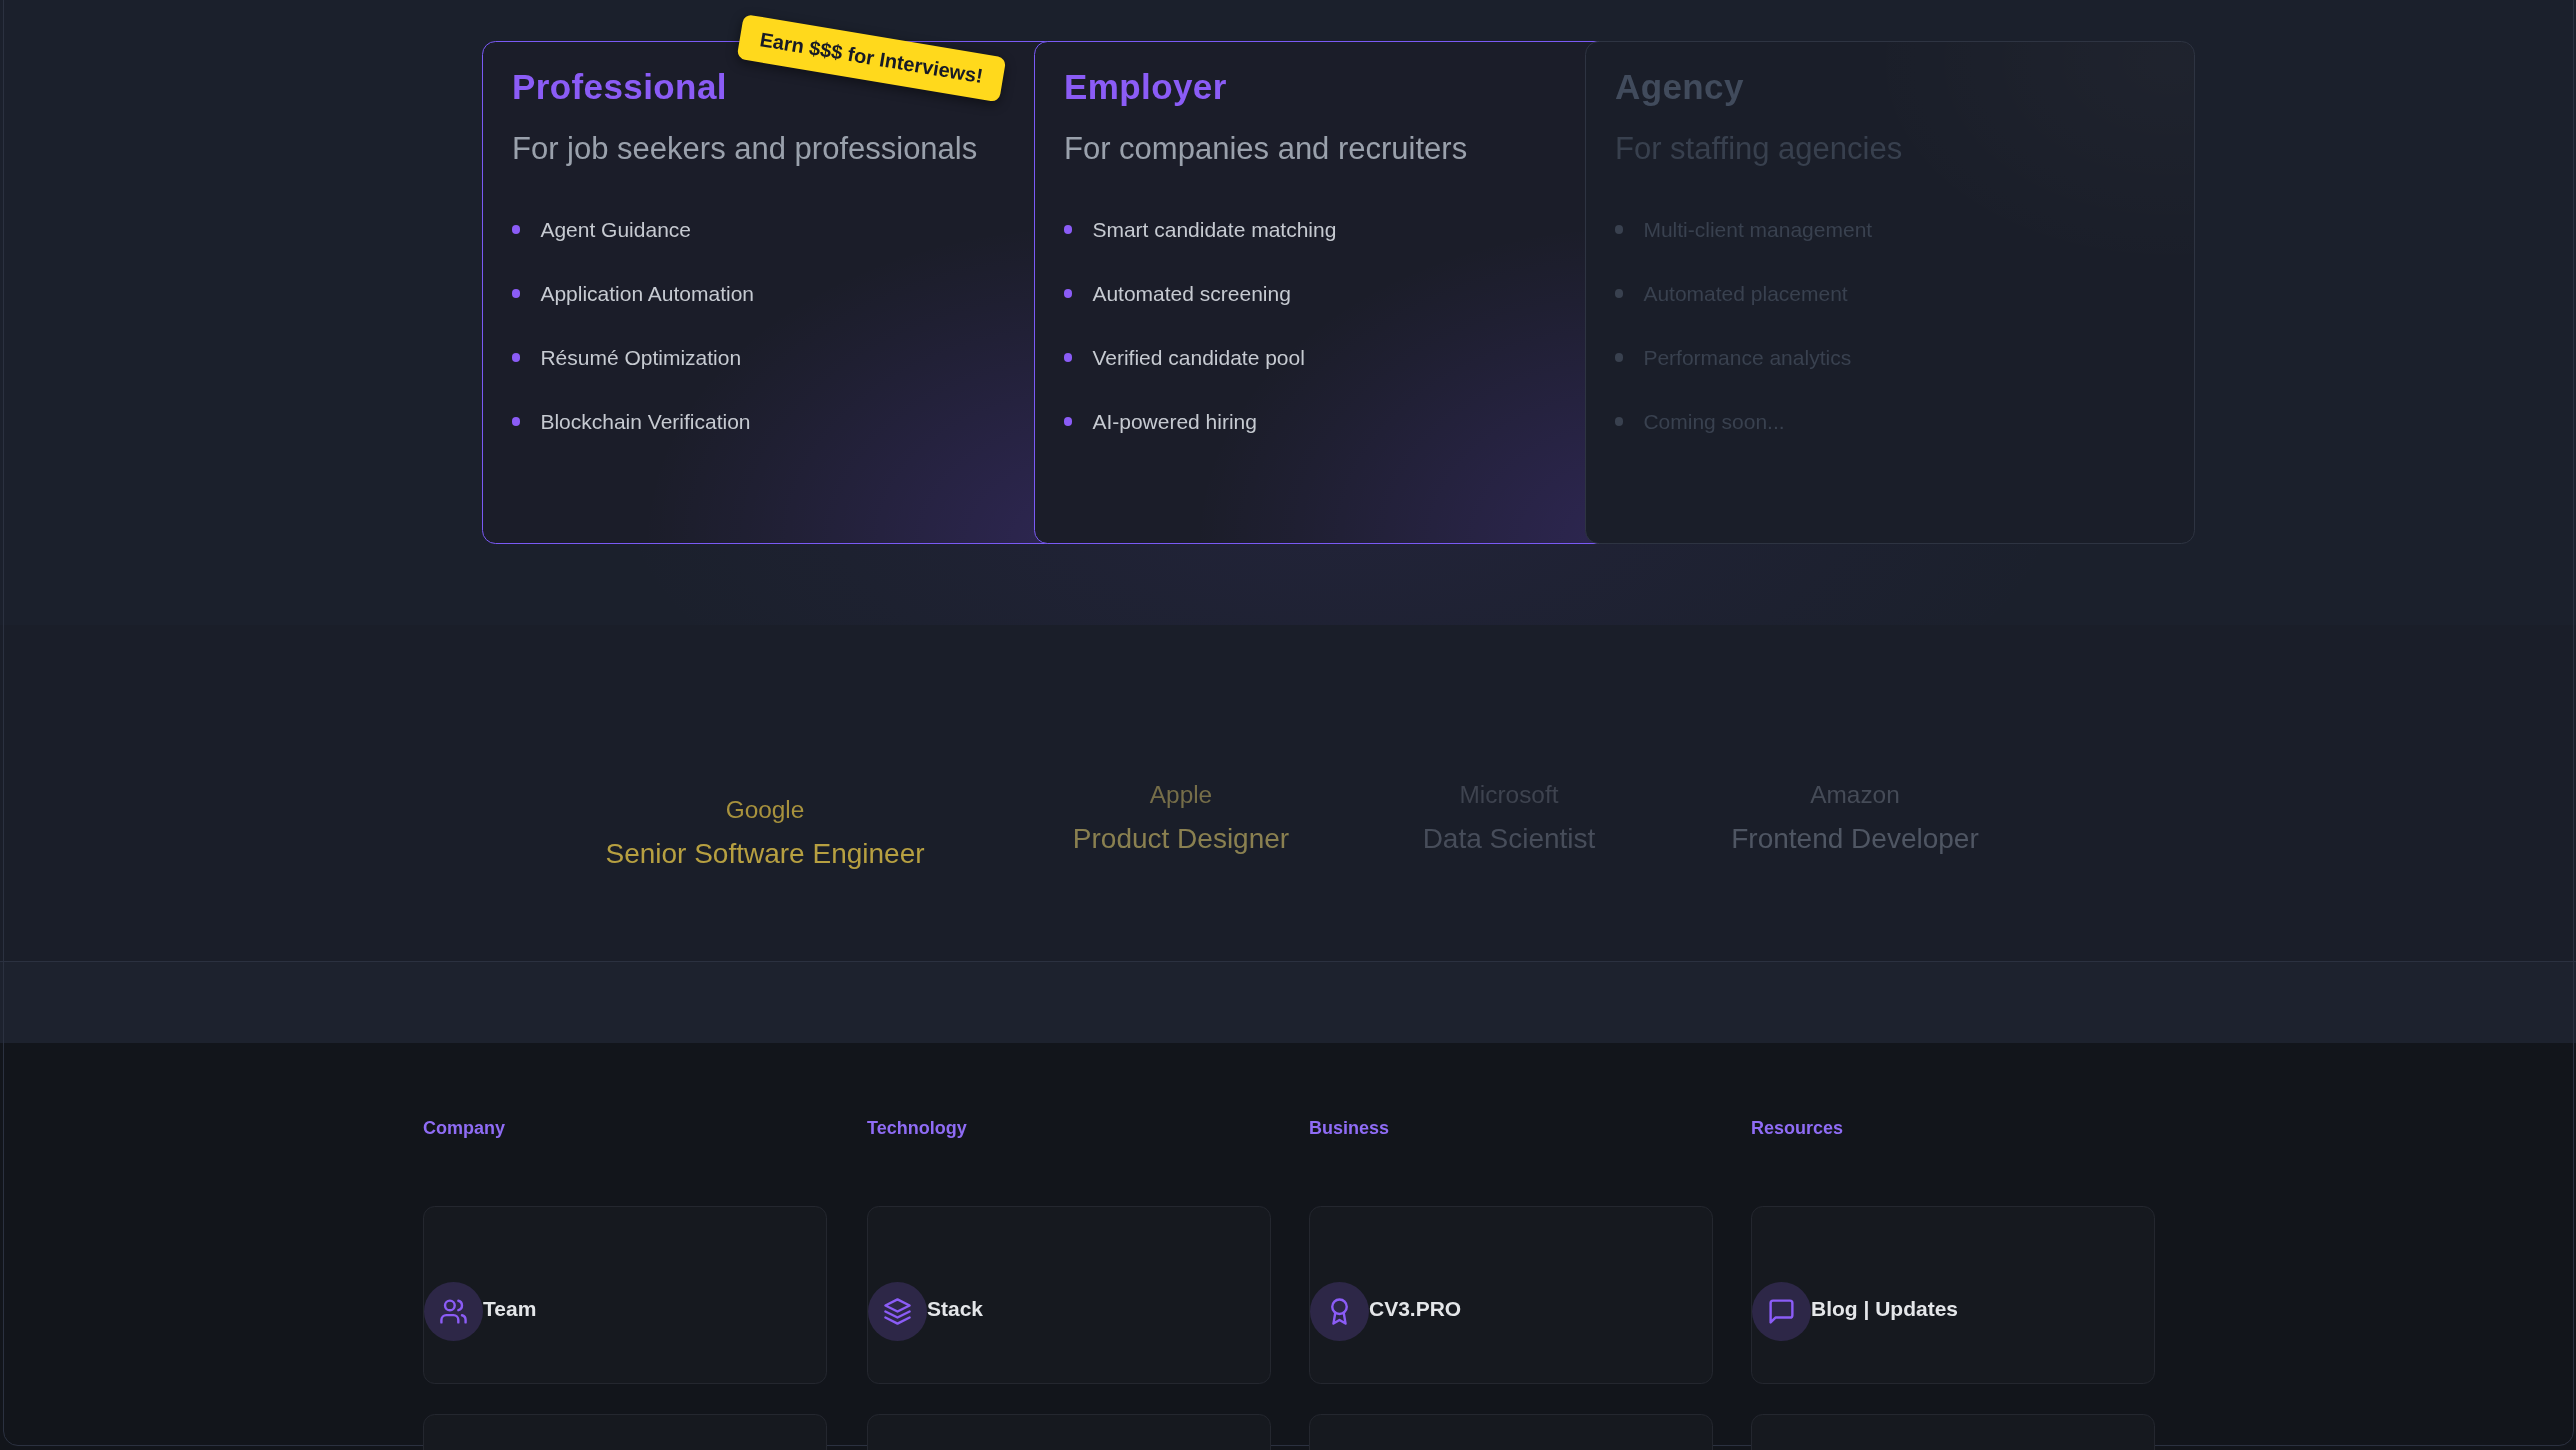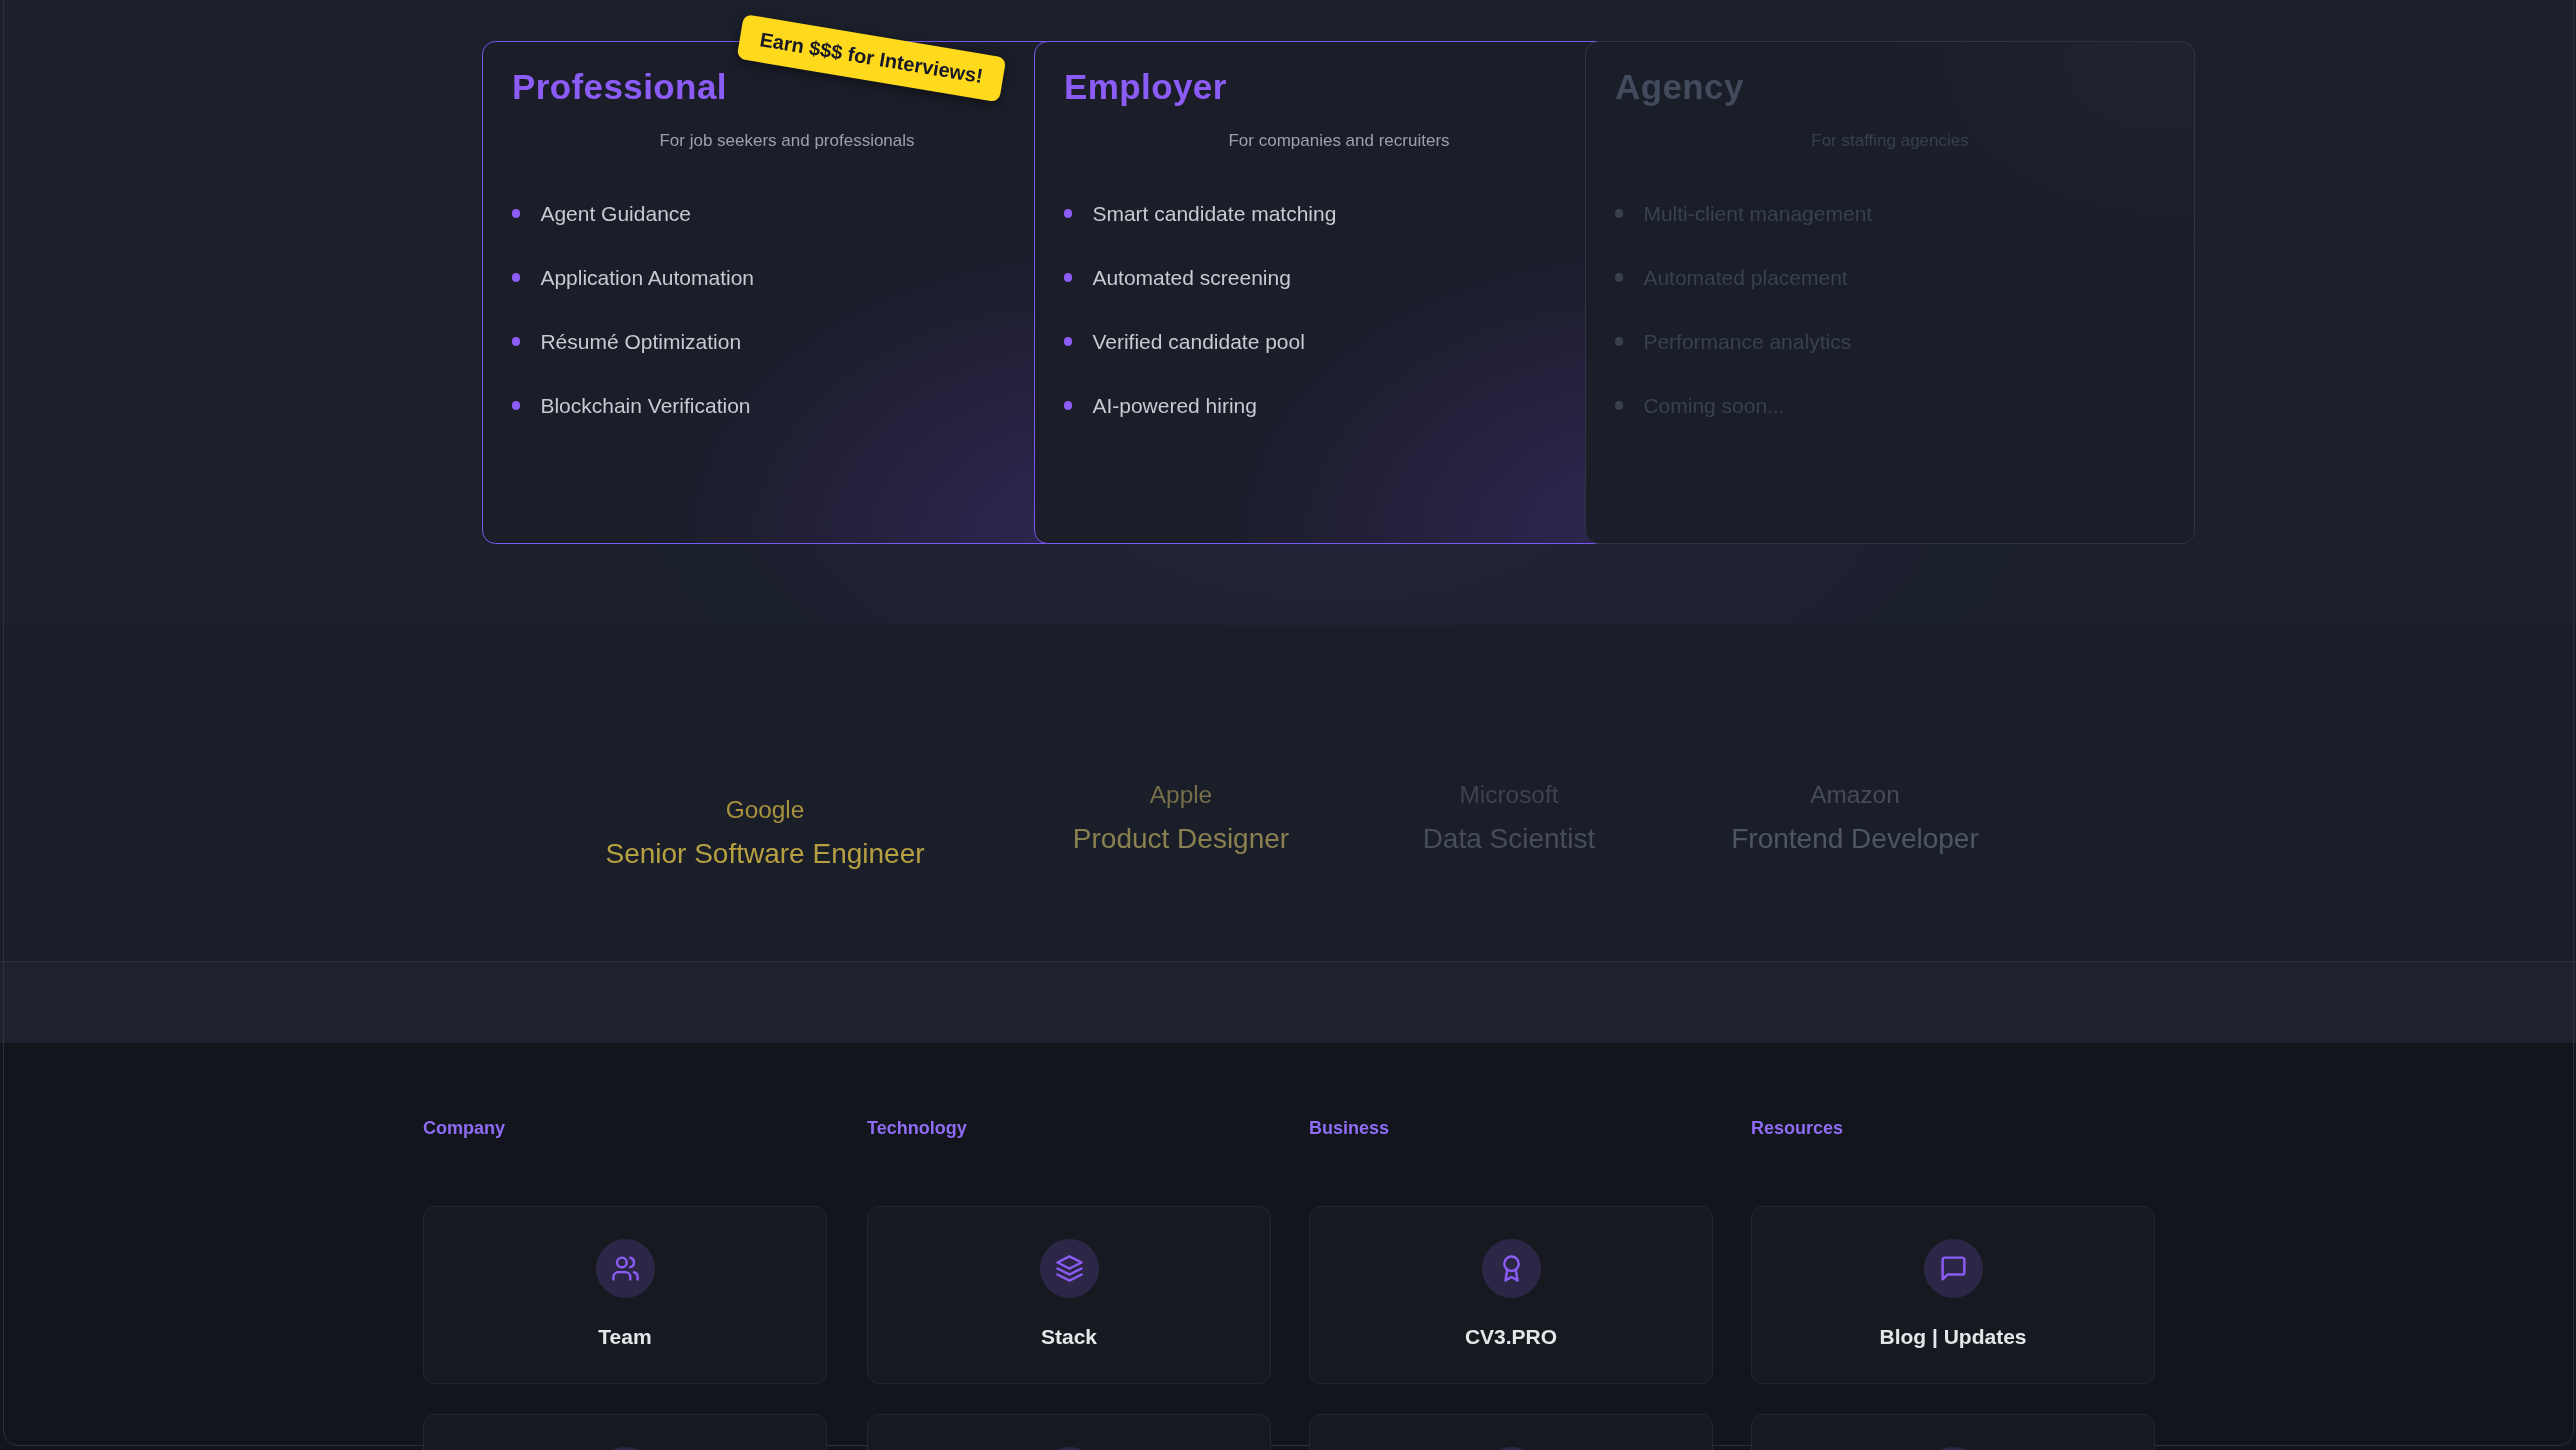"For job seekers and professionals" .plan-sub { font-size: 17px -> 31px; text-align: center -> none }
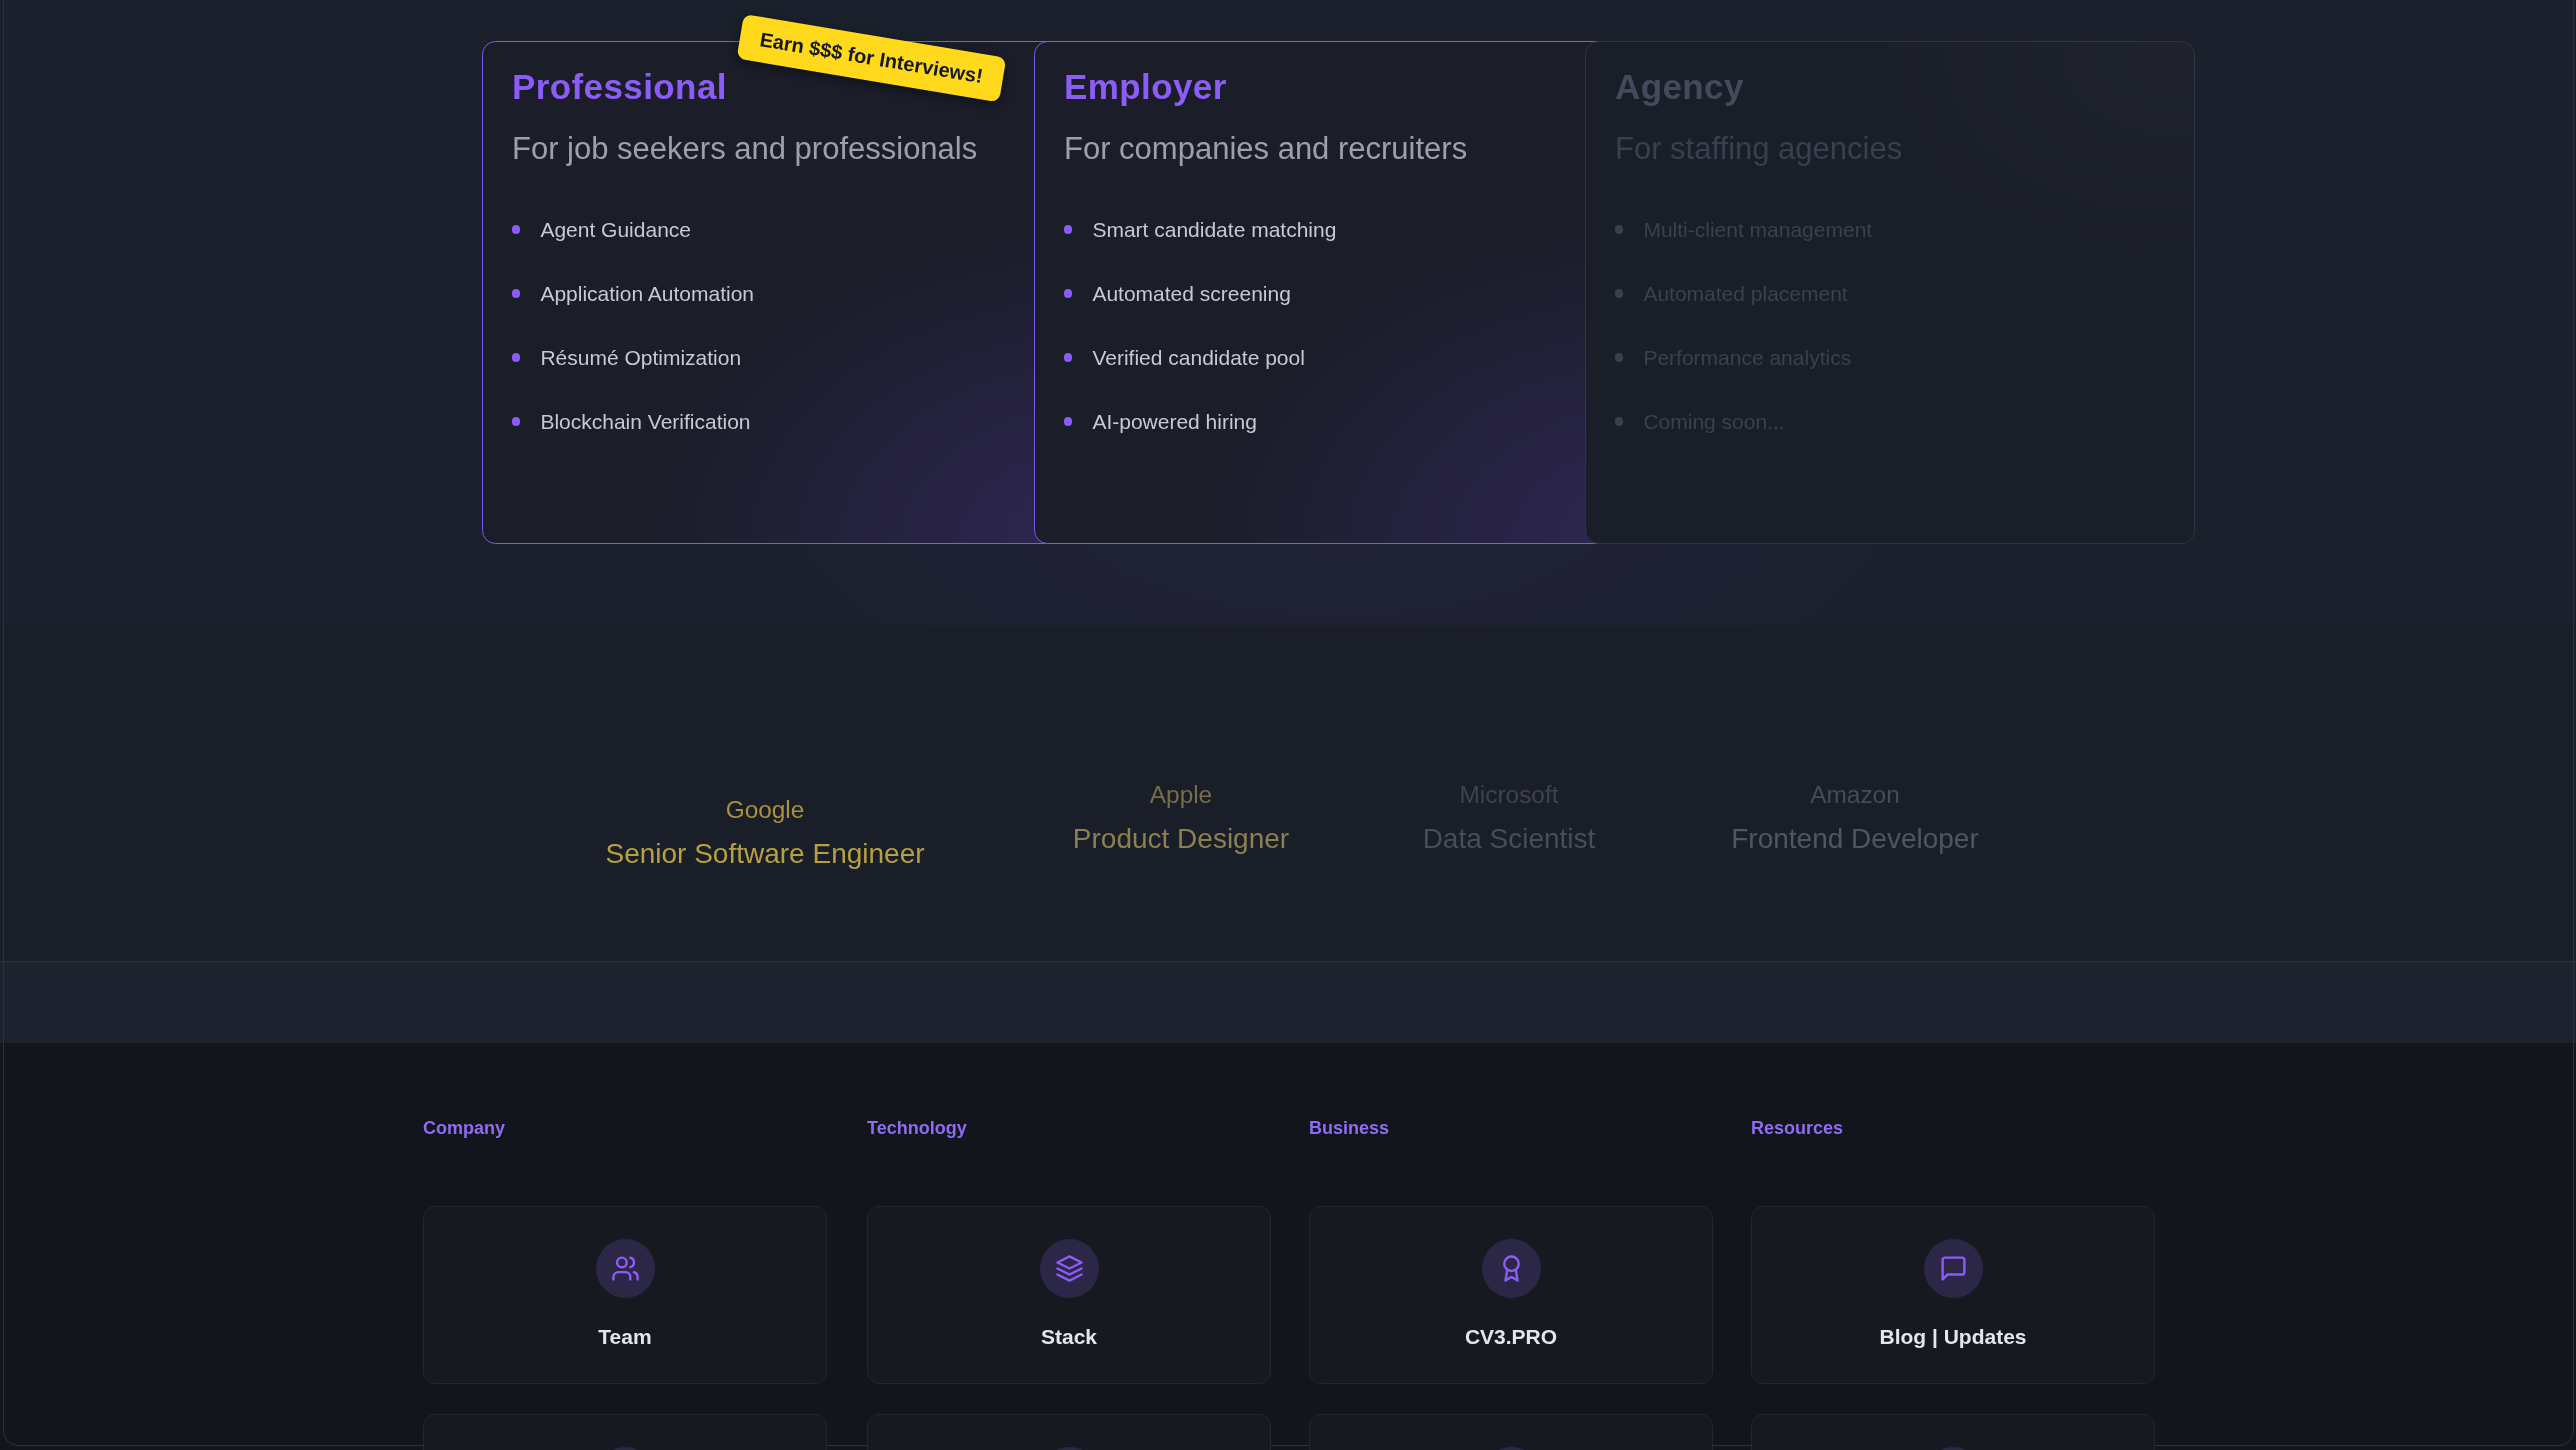"Team" .fcard { flex-direction: column -> row }
